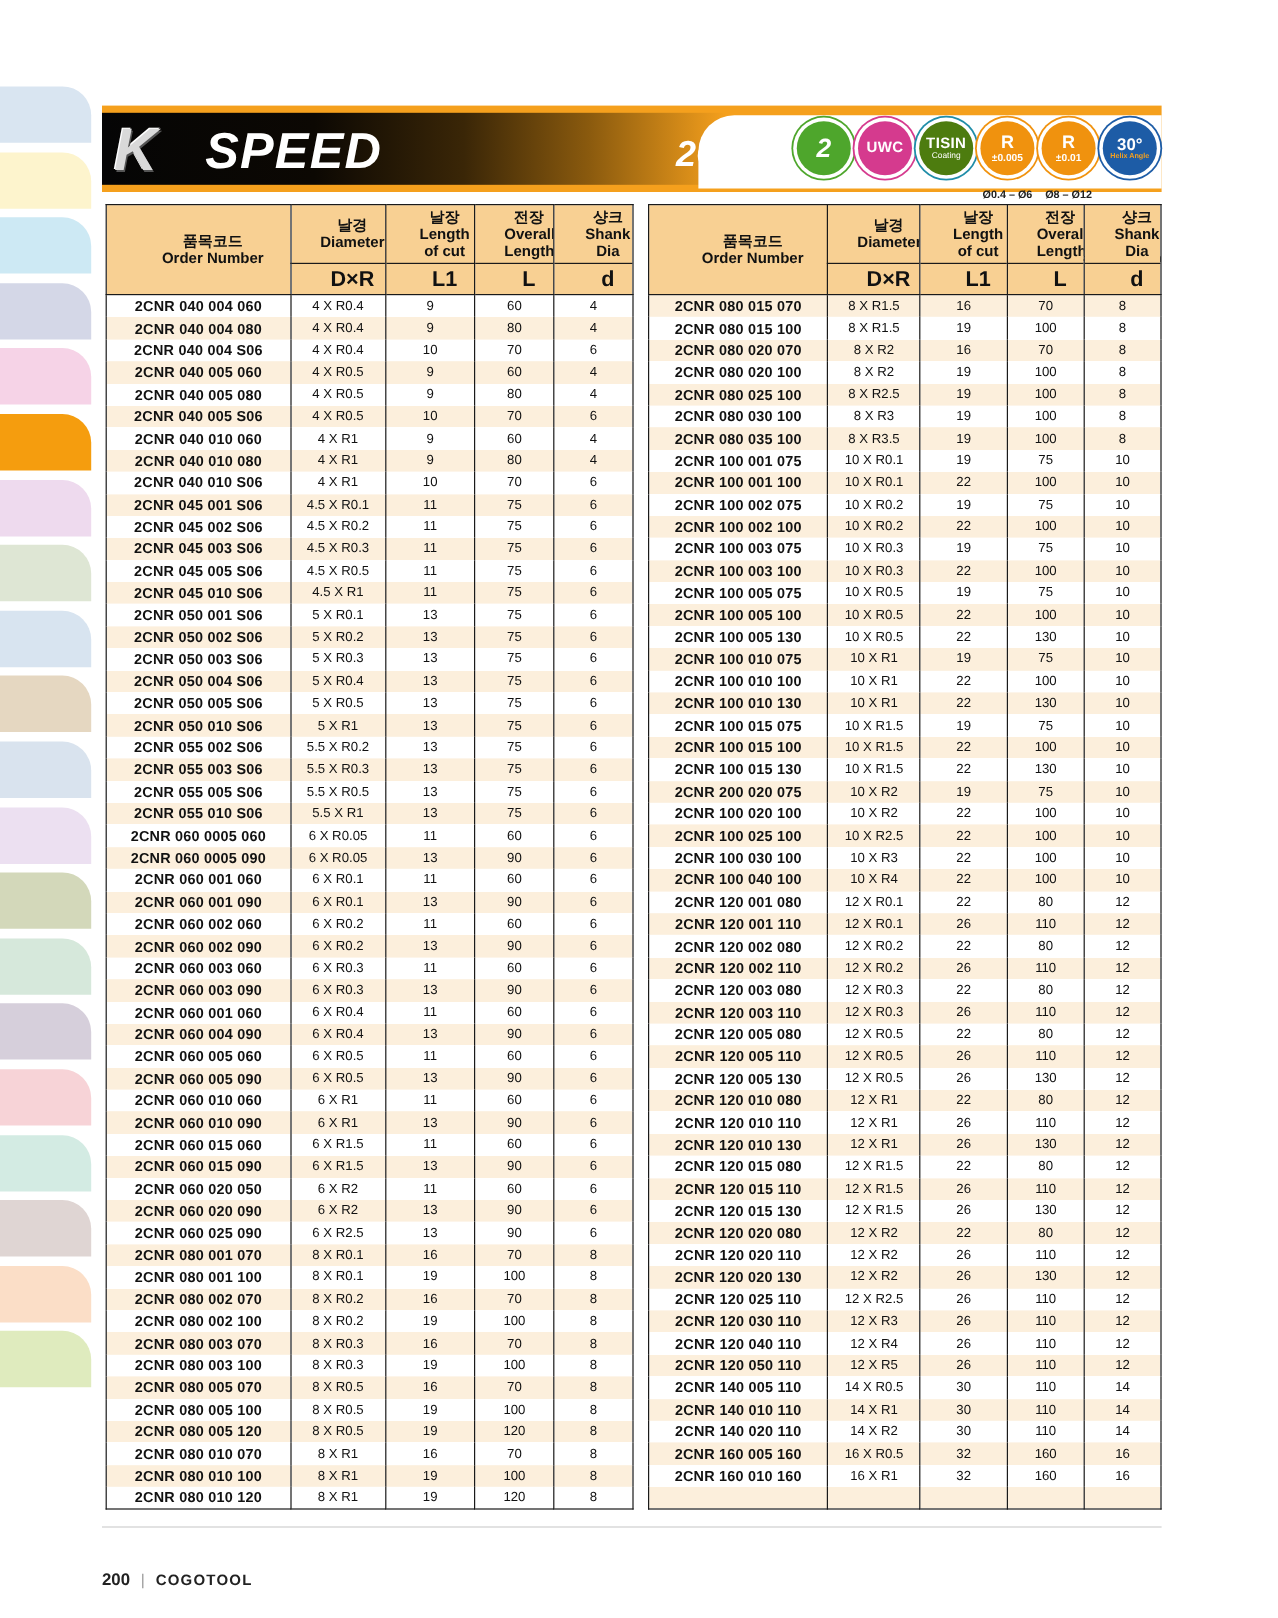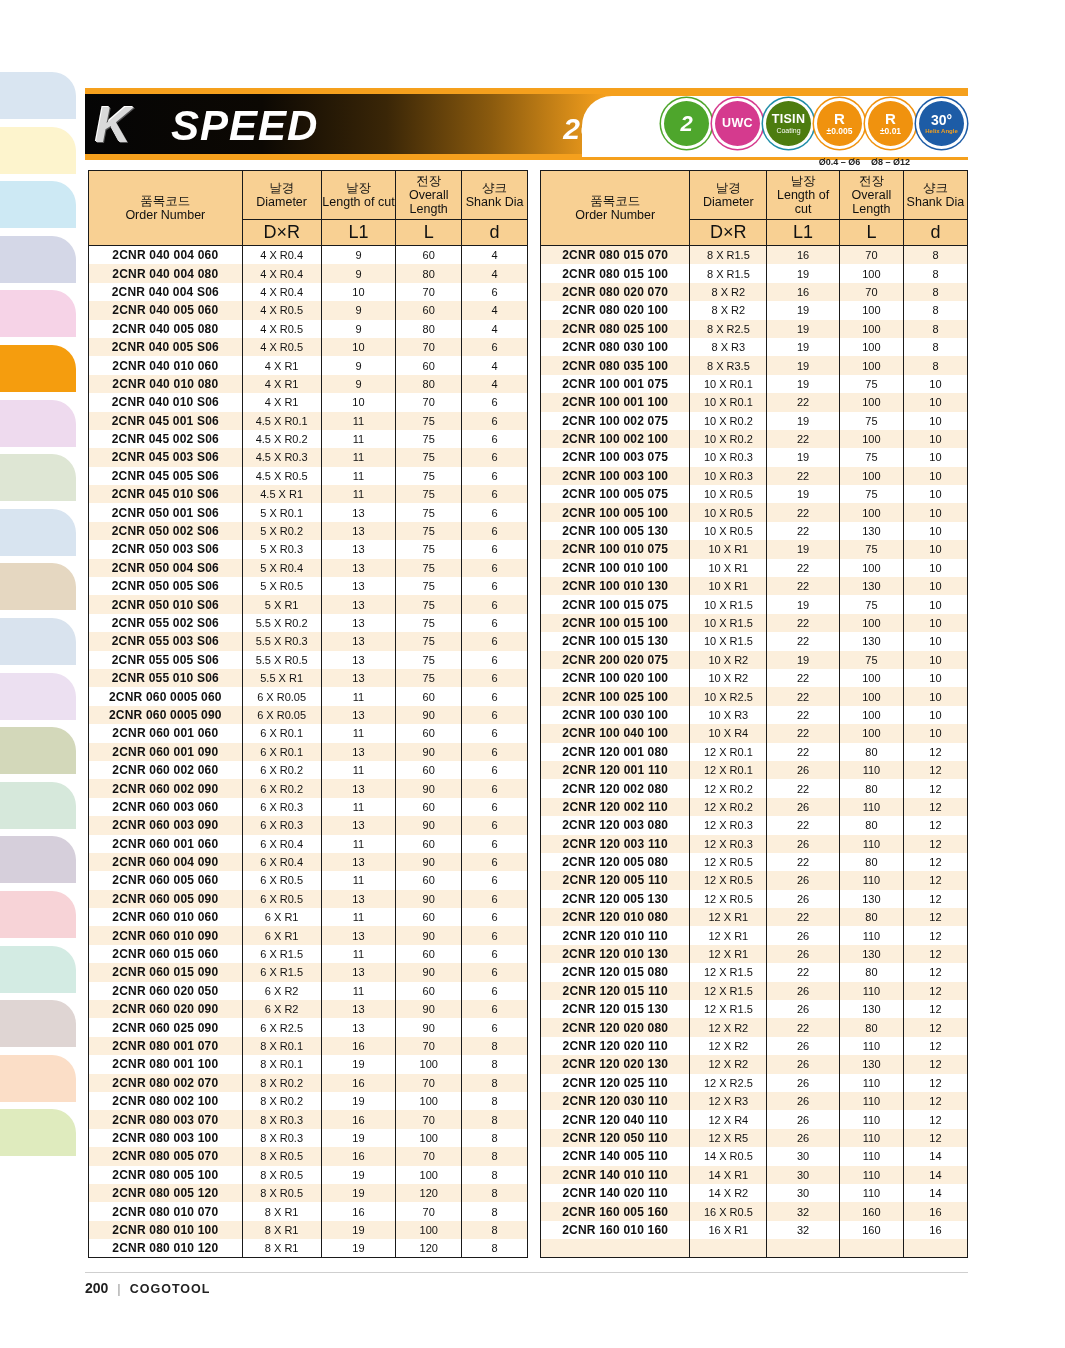"날경" table.spec thead th { font-weight: normal -> bold; padding-left: none -> 24px }
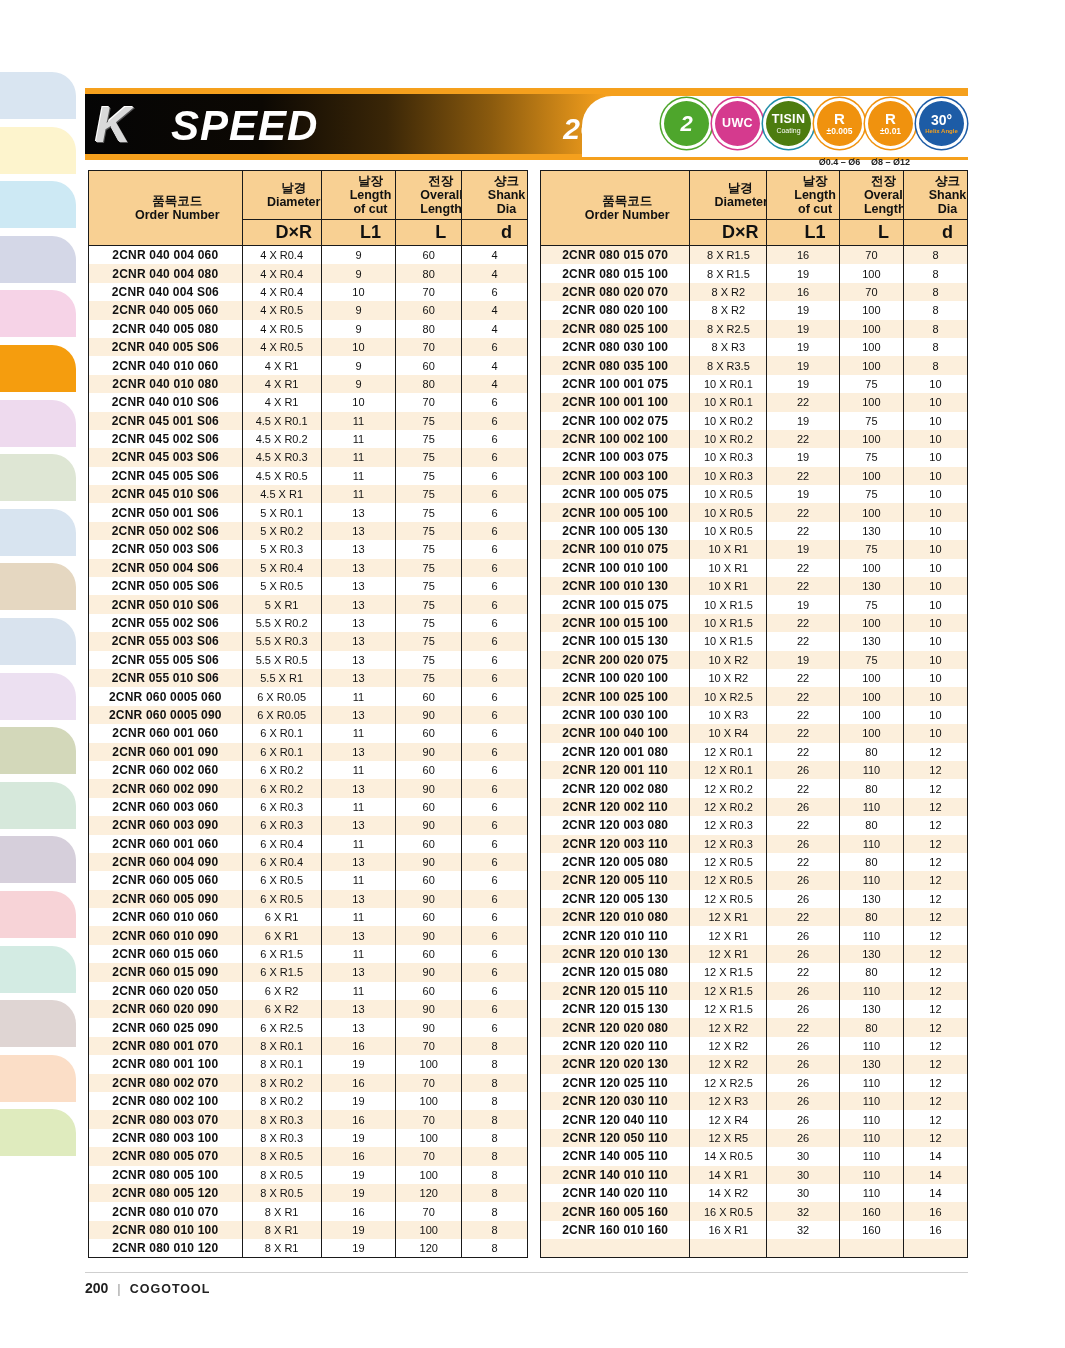"200 | COGOTOOL" .footer { top: 1280px -> 1308px }
